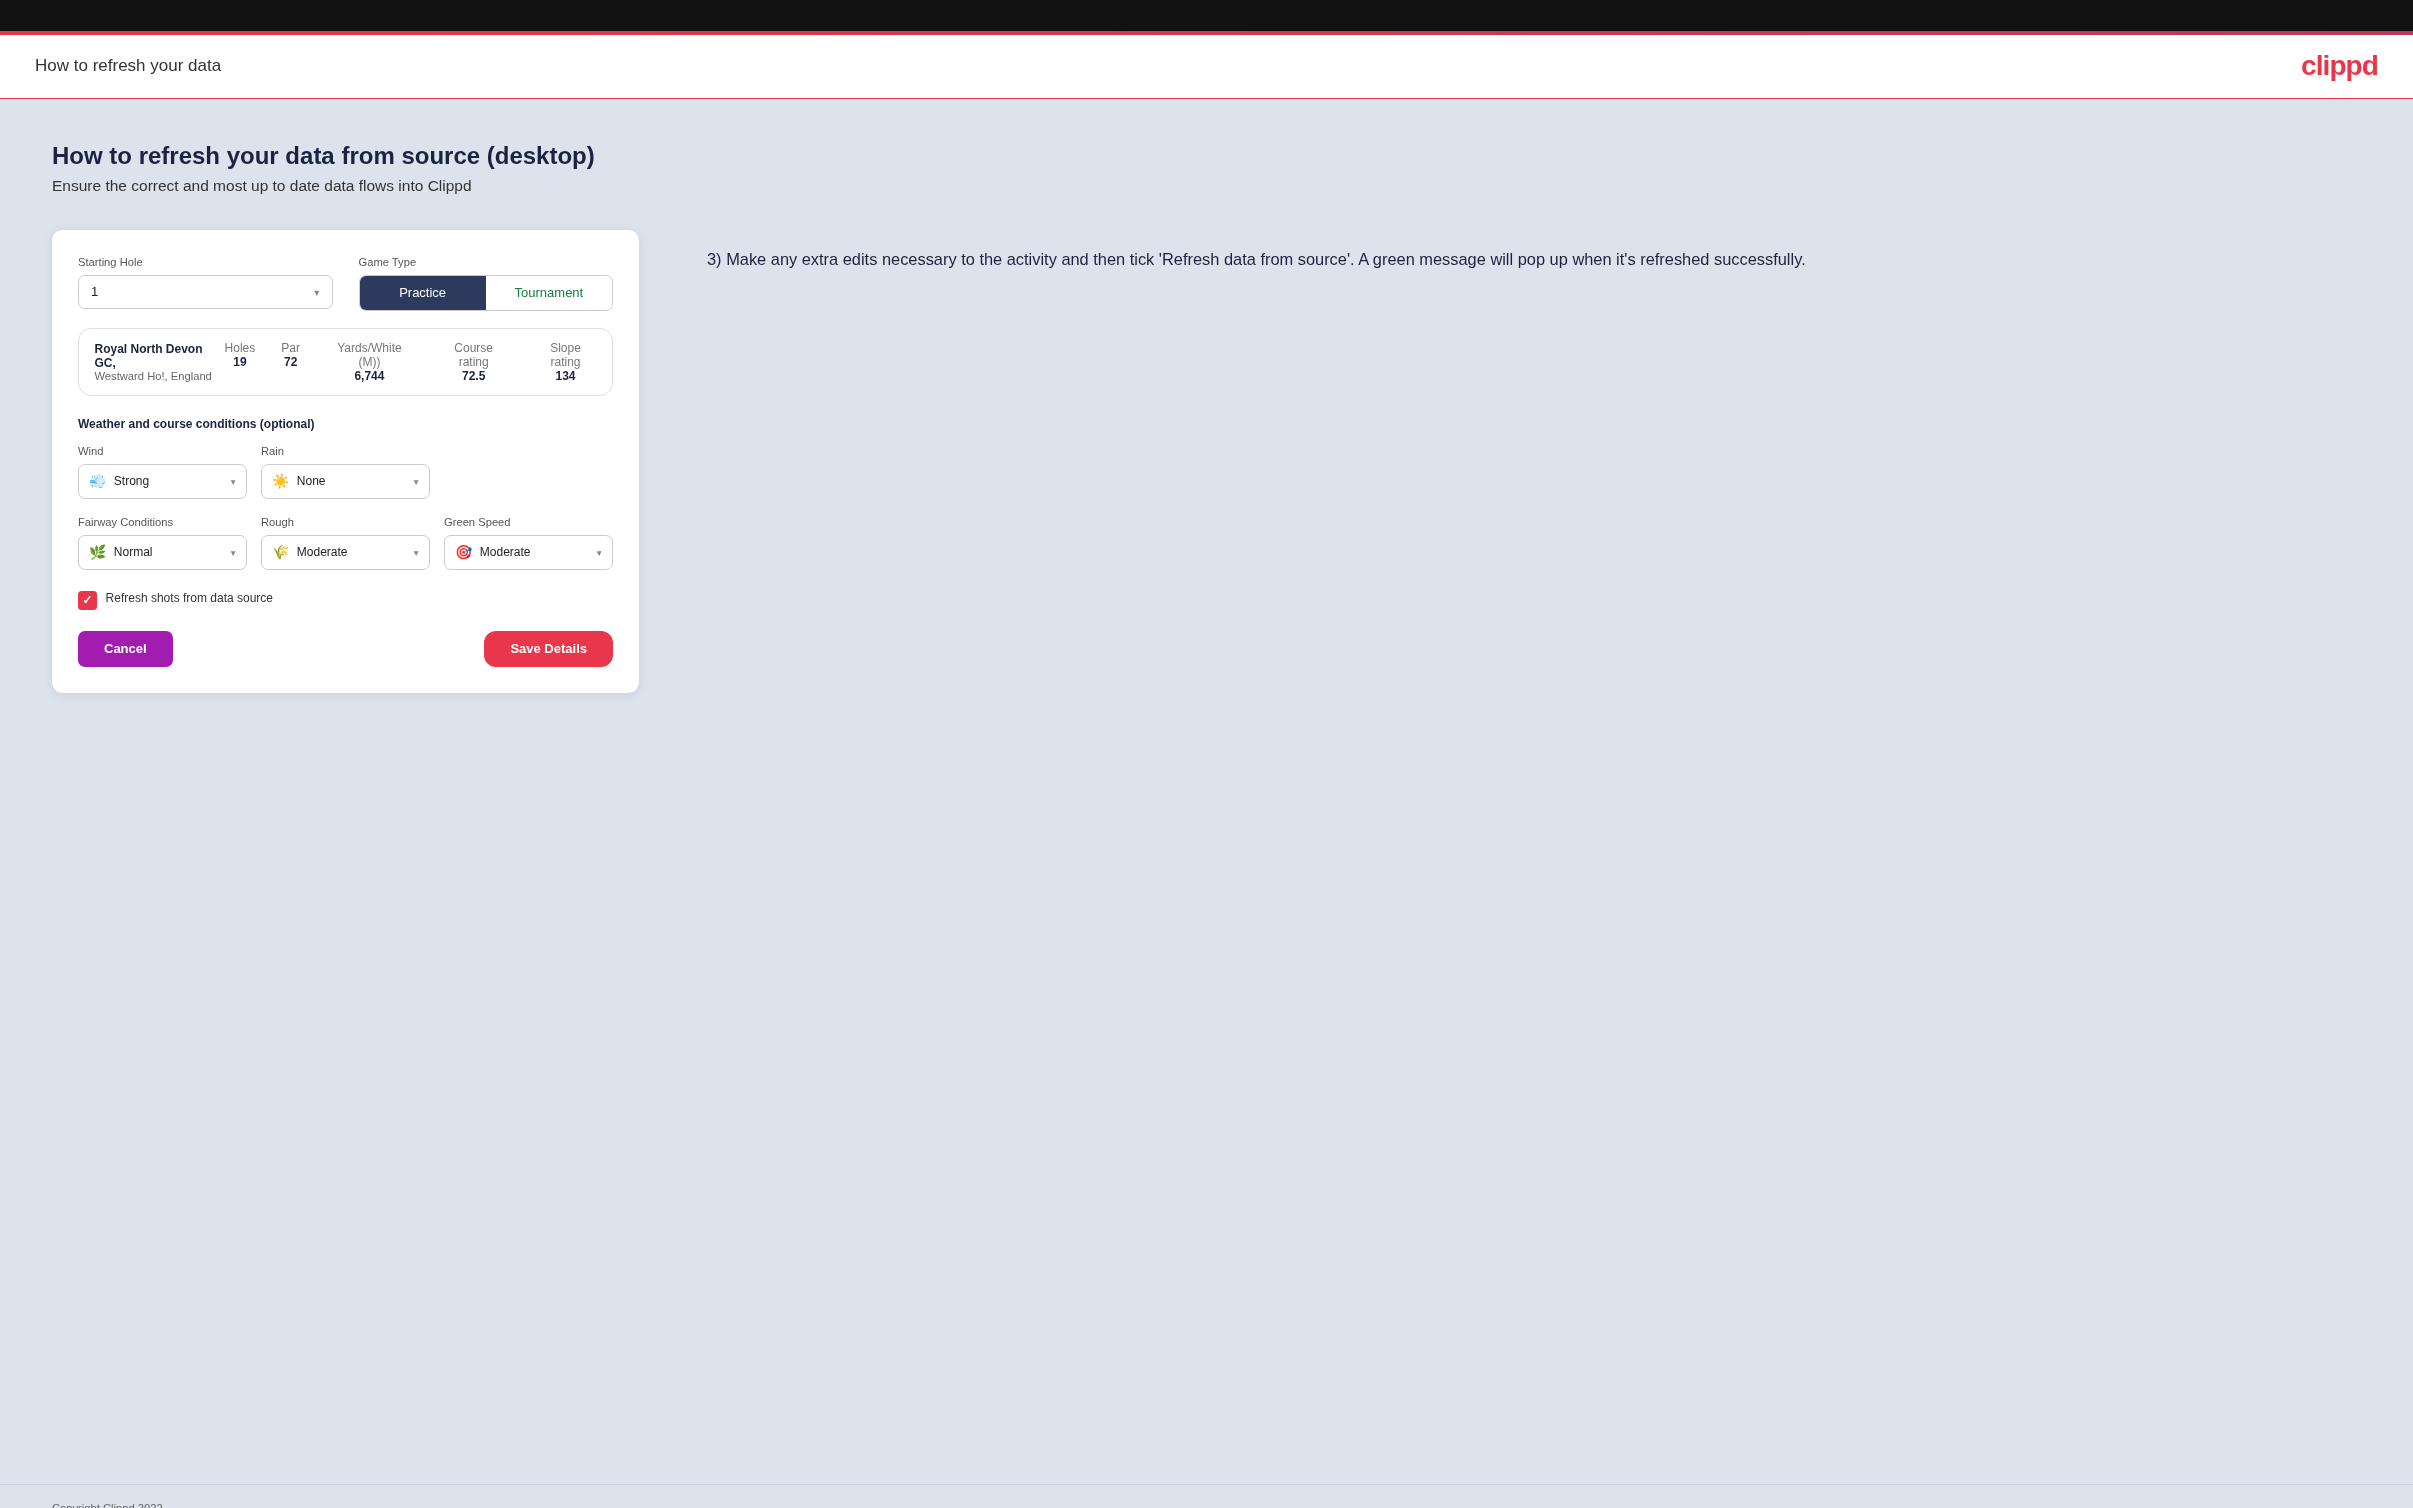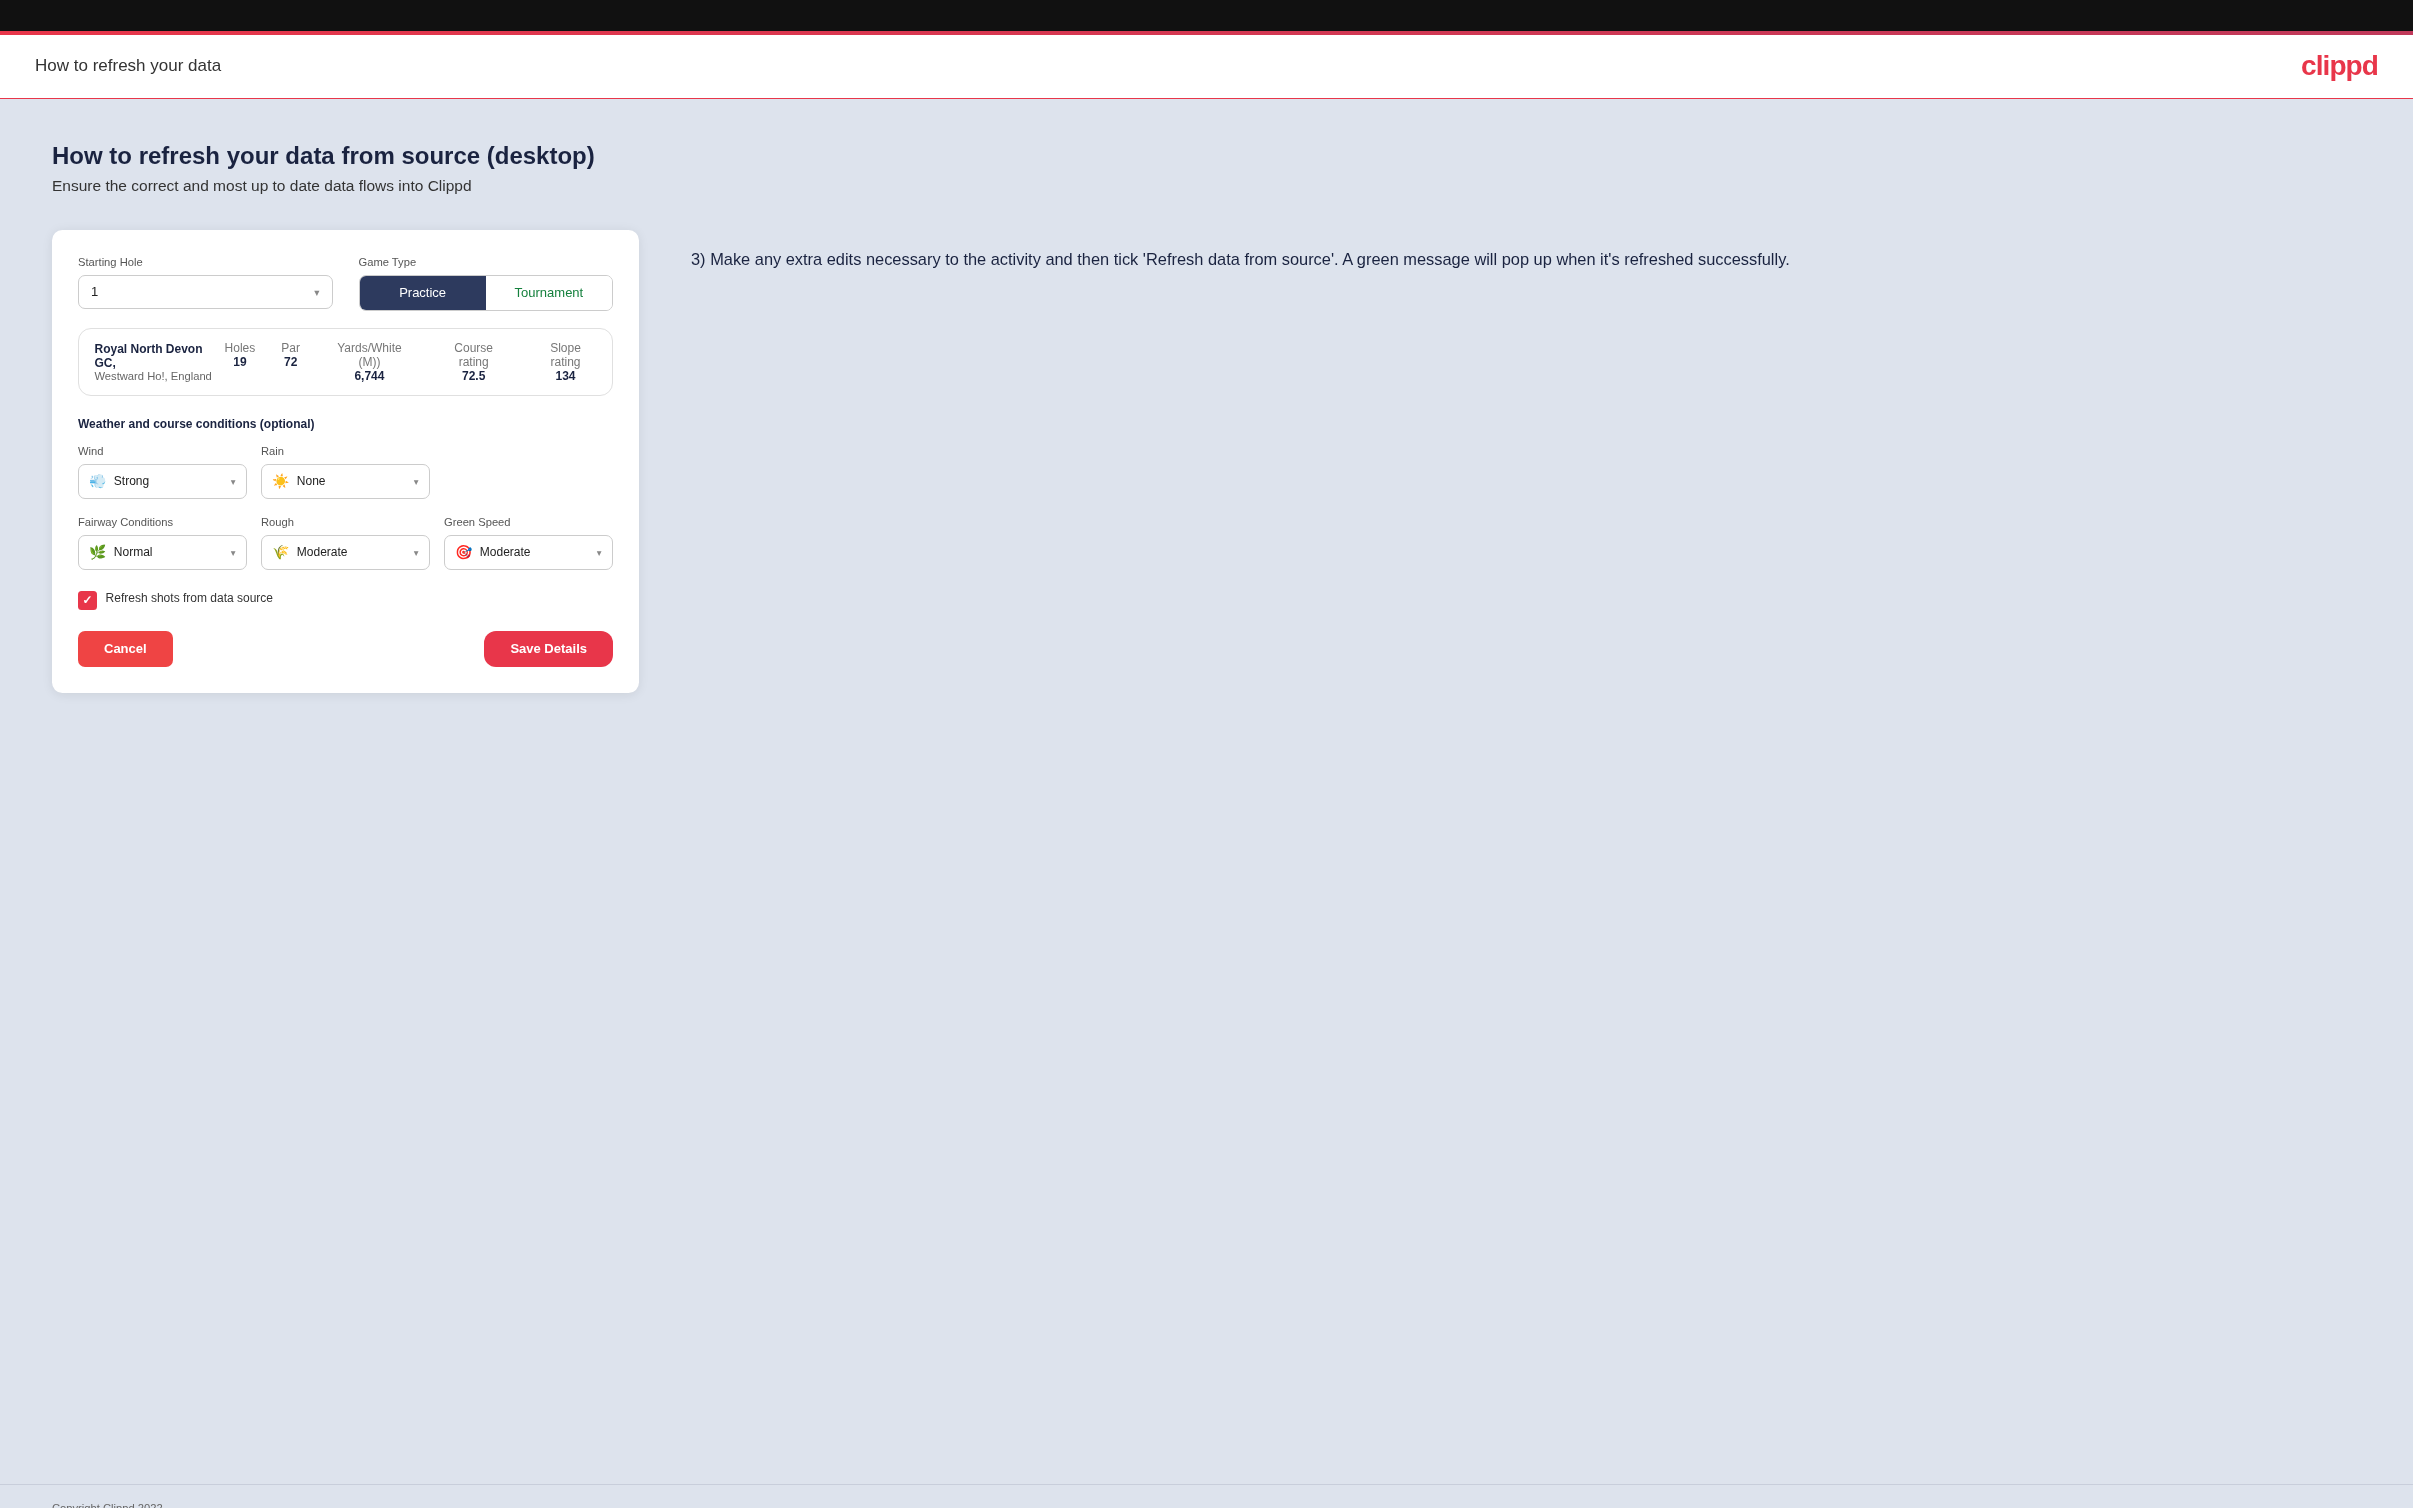"Starting Hole" .content-row { gap: 52px -> 68px }
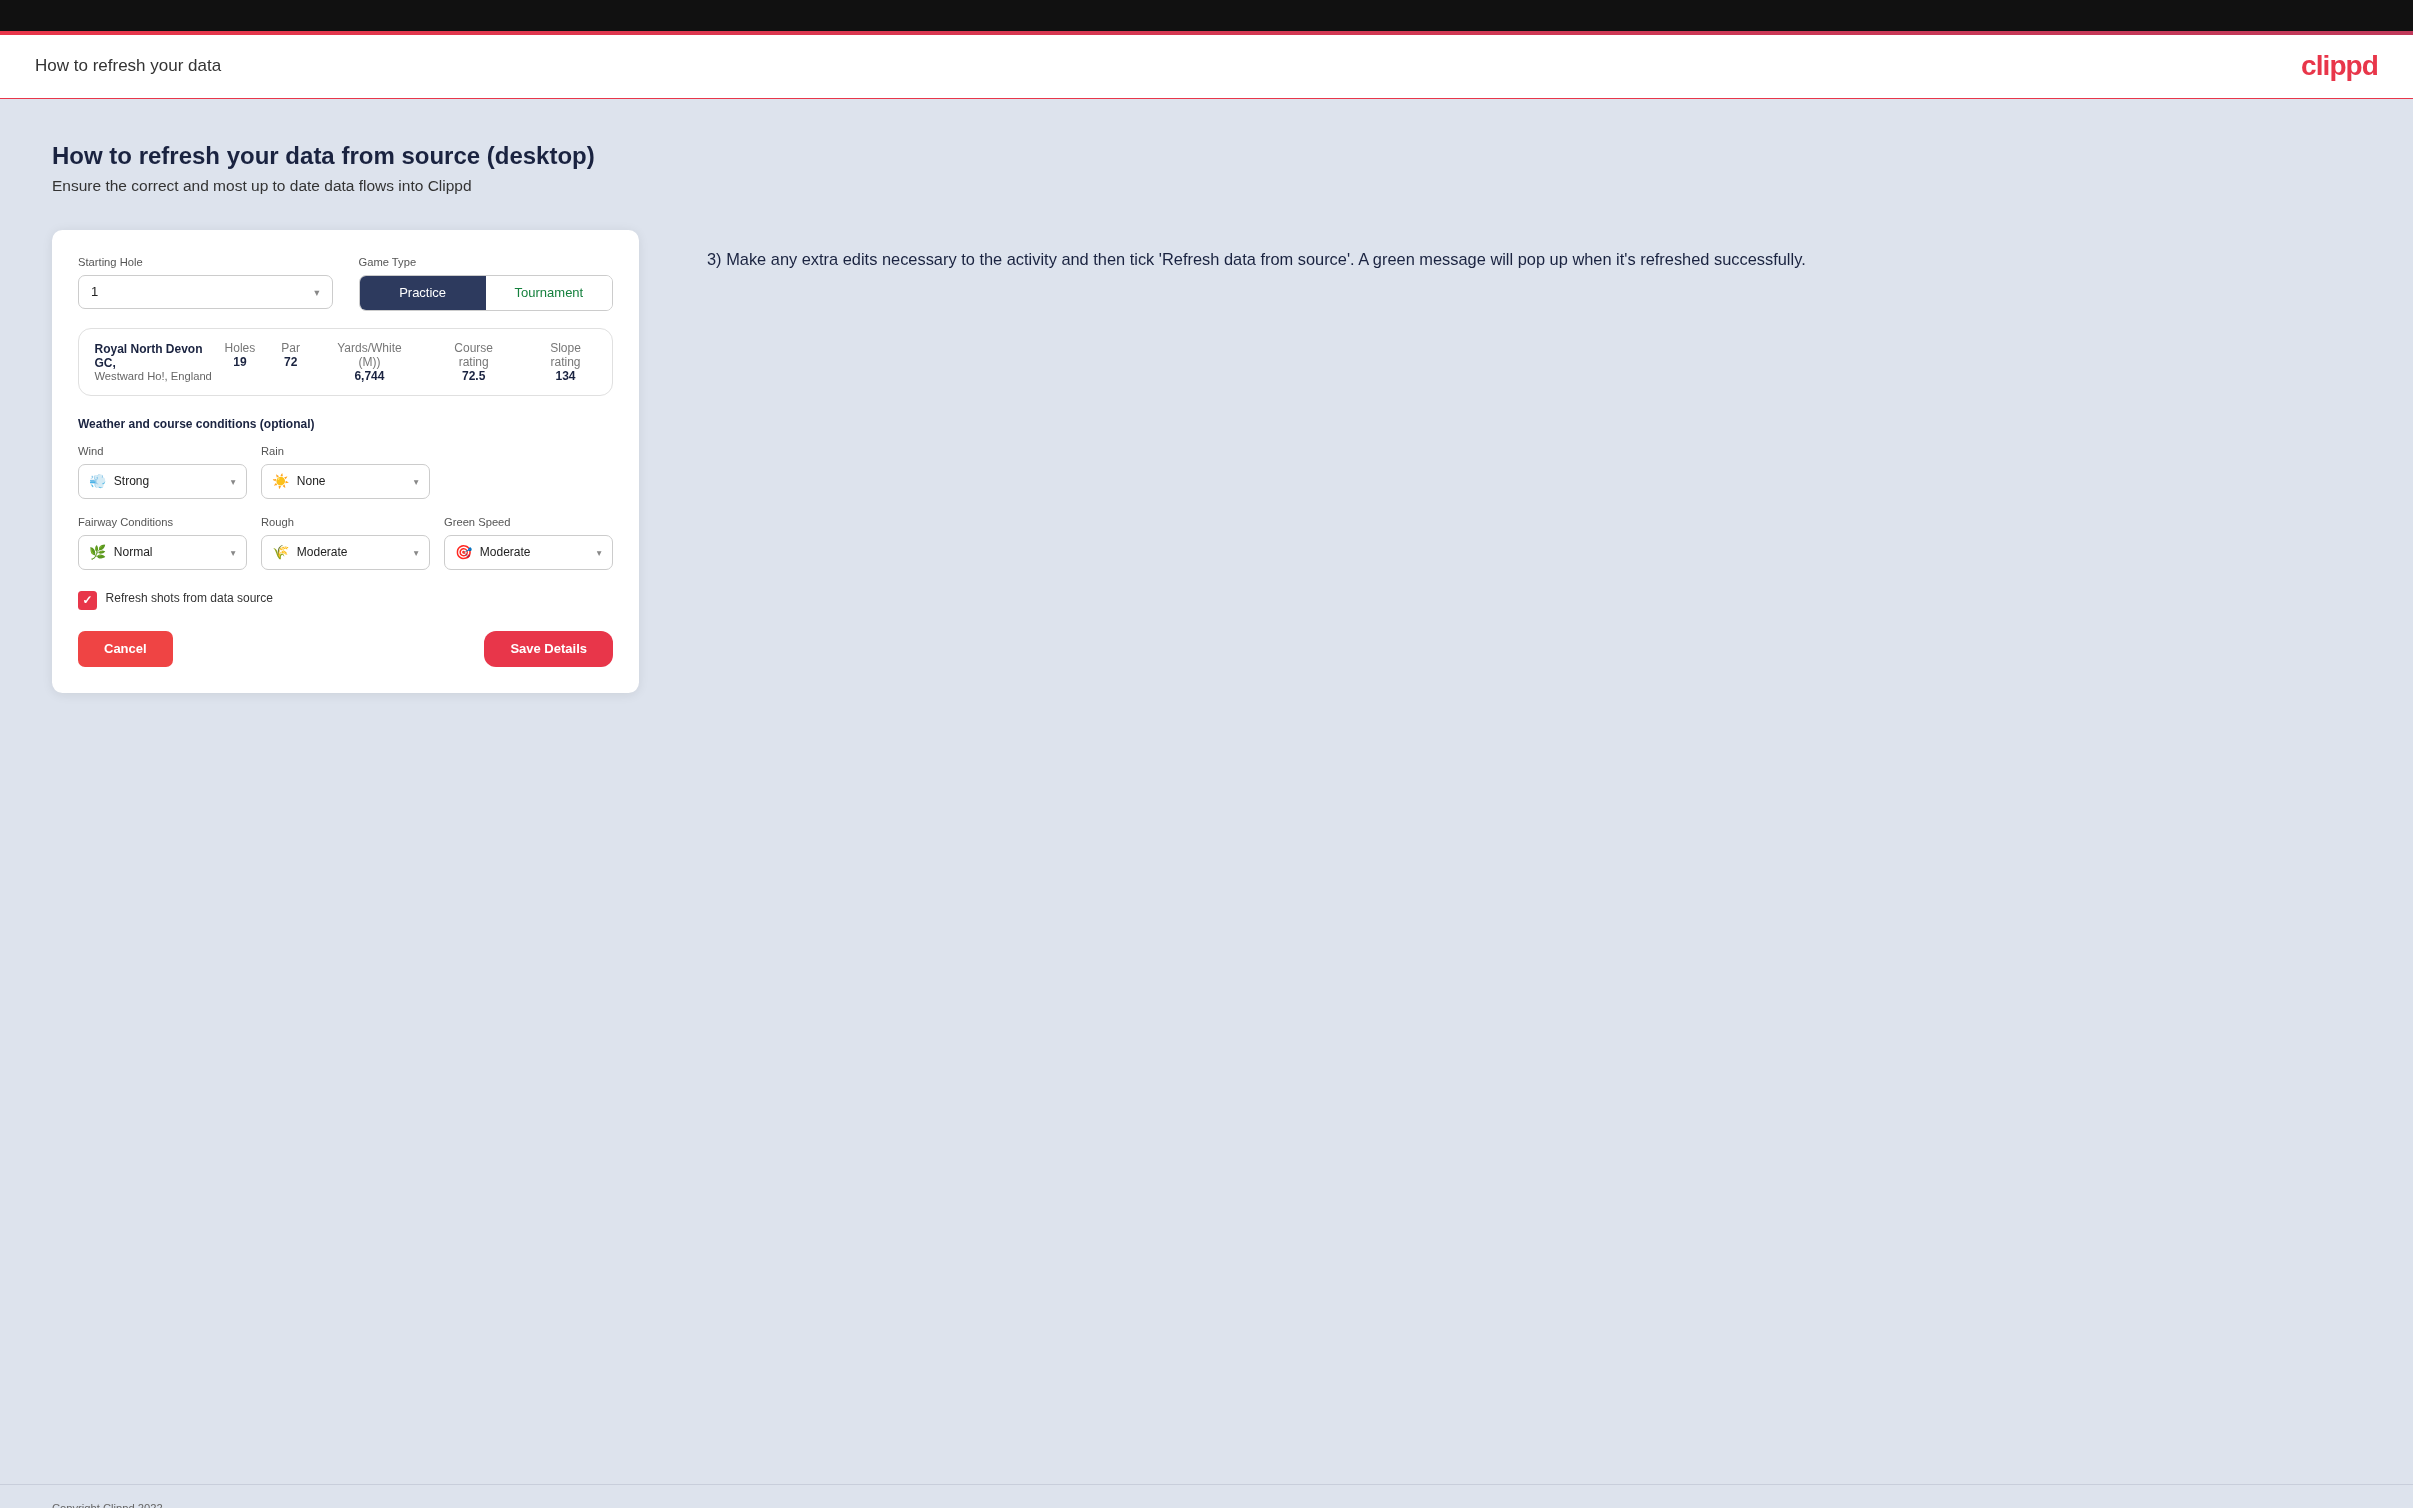"Cancel" .btn-cancel { background: #ef4444 -> #a21caf }
